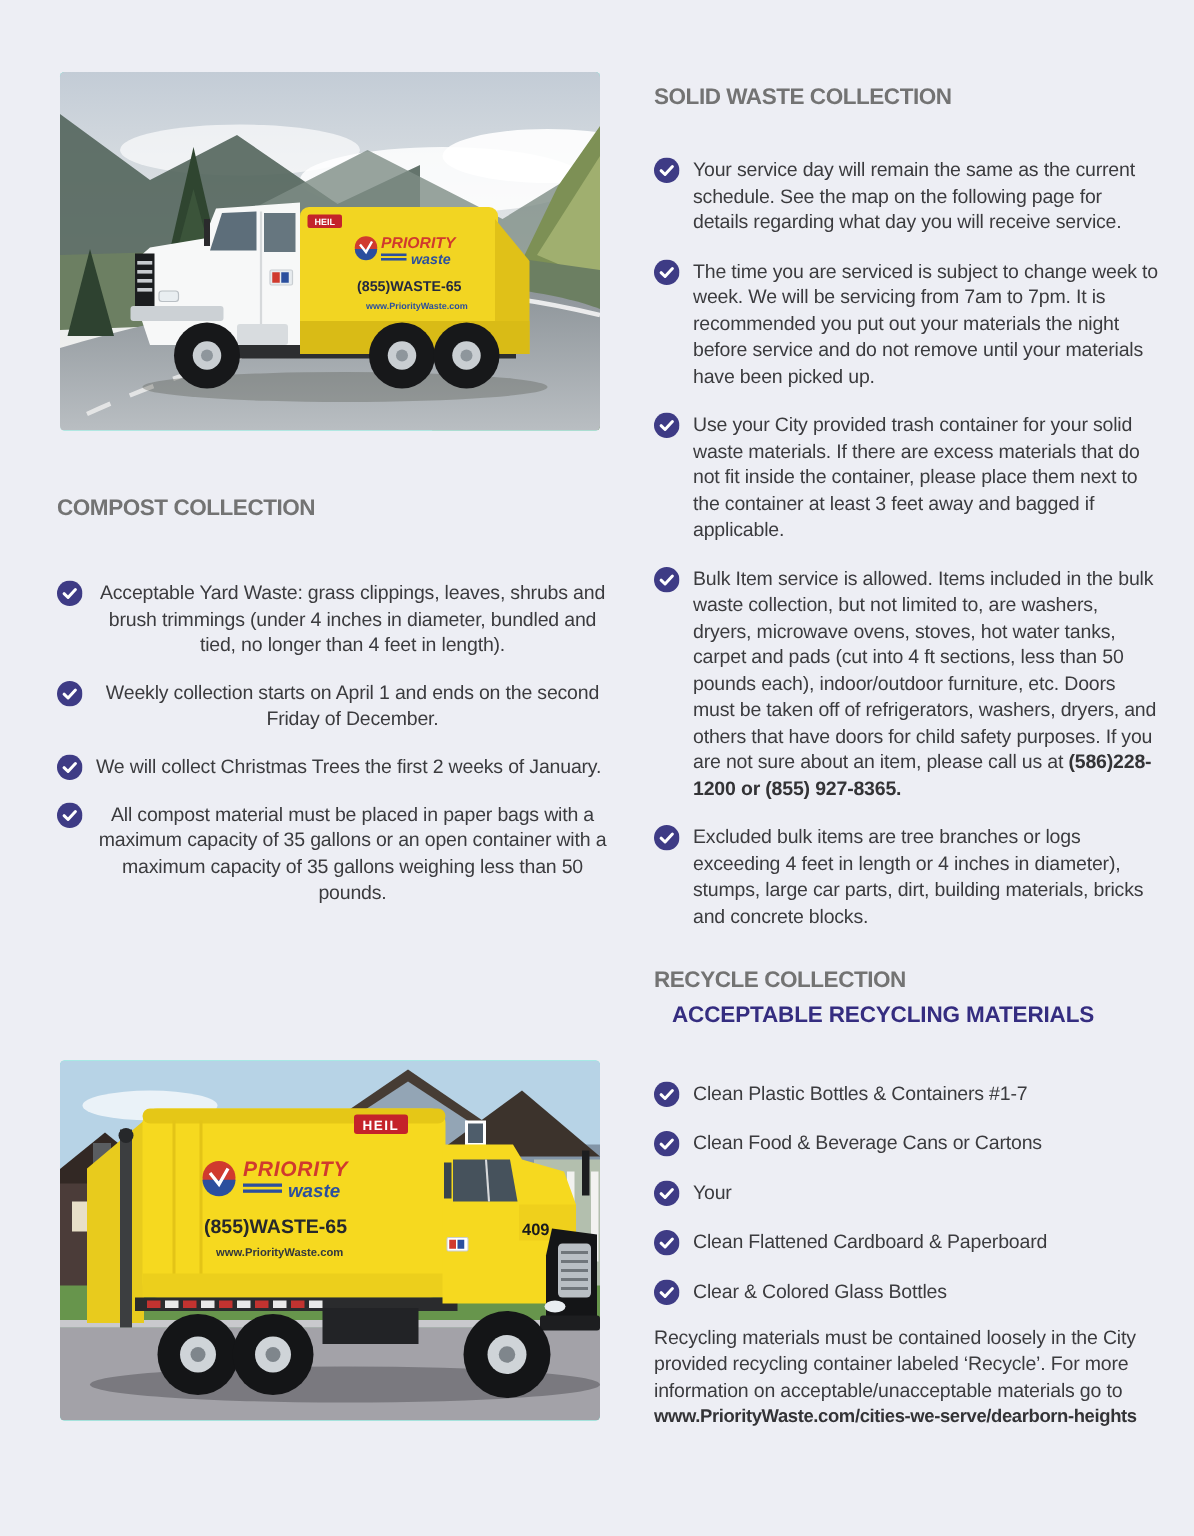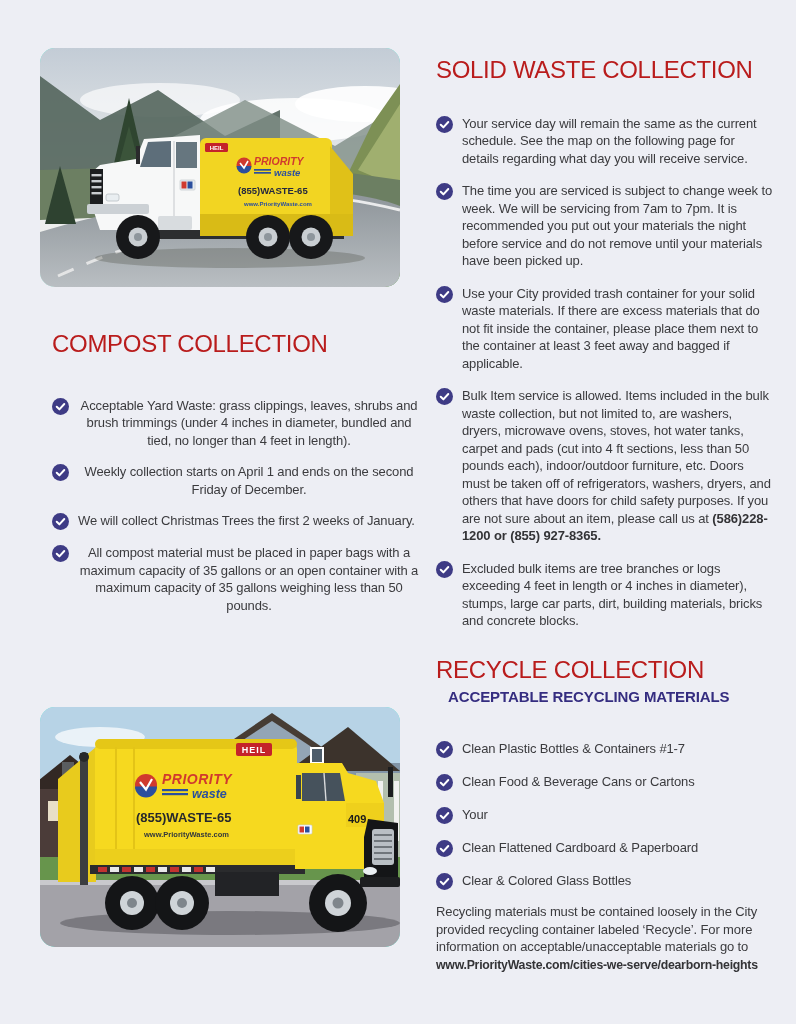"SOLID WASTE COLLECTION" h1.hd { color: #b91c1c -> #737373; font-size: 24px -> 15px; font-weight: normal -> bold }
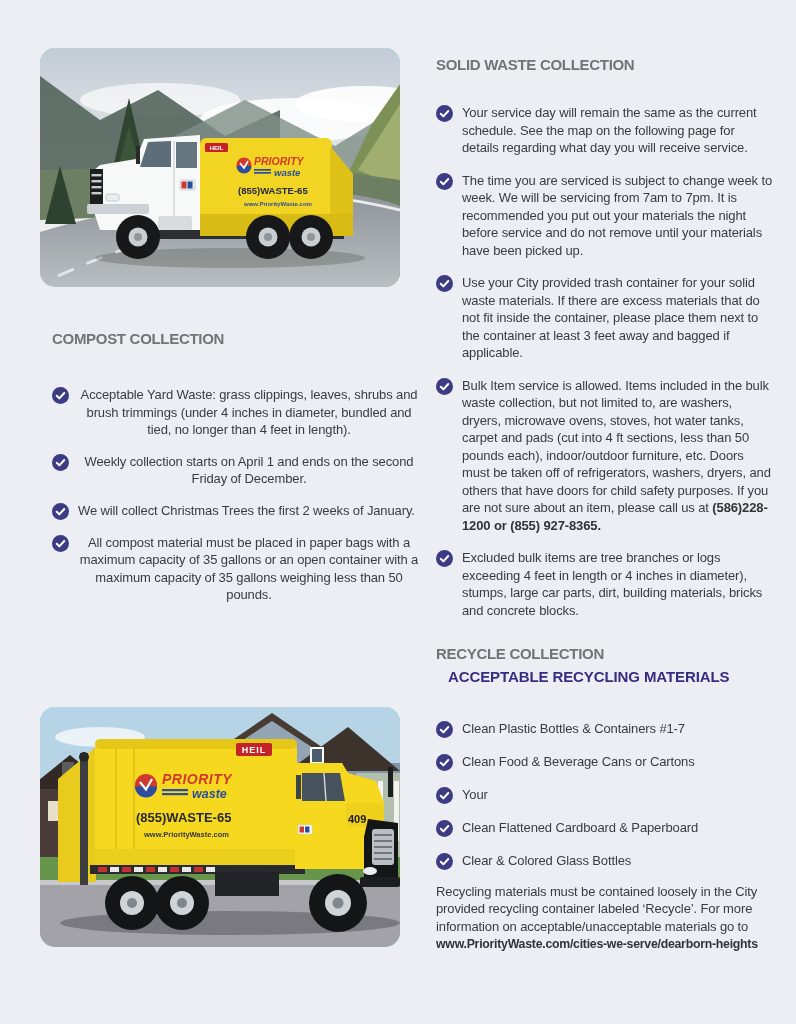"PRIORITY" .img-card { border-radius: 15px -> 3px }
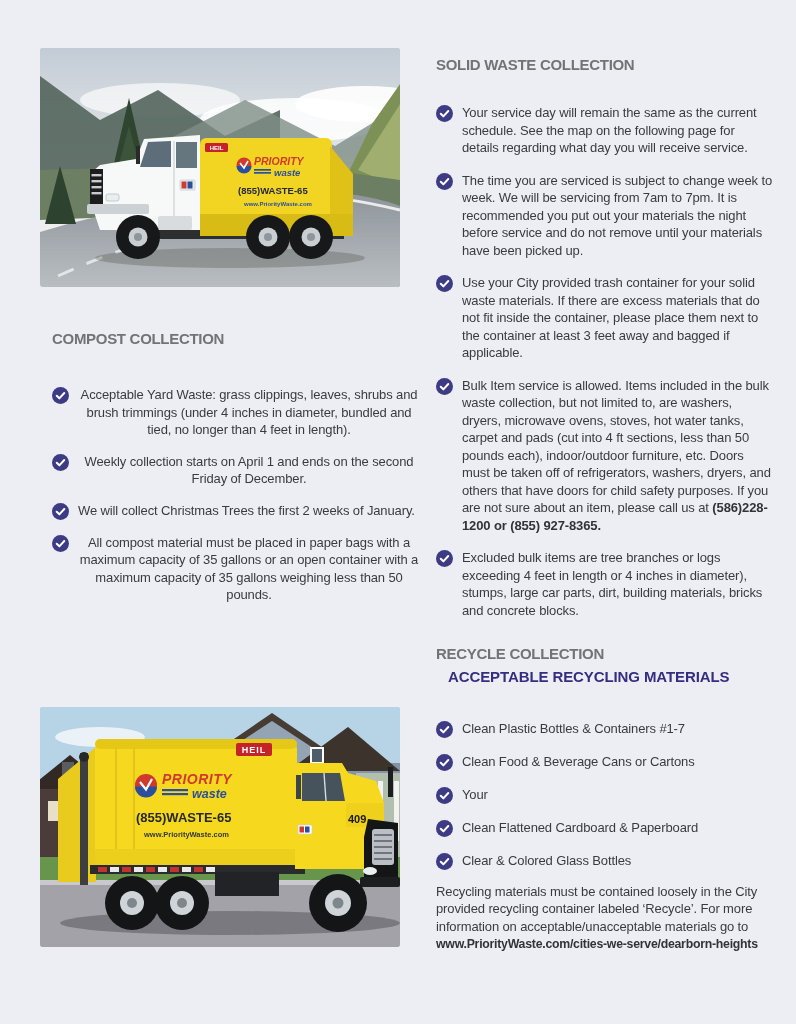"COMPOST COLLECTION" #compost-section { left: 52px -> 38px }
